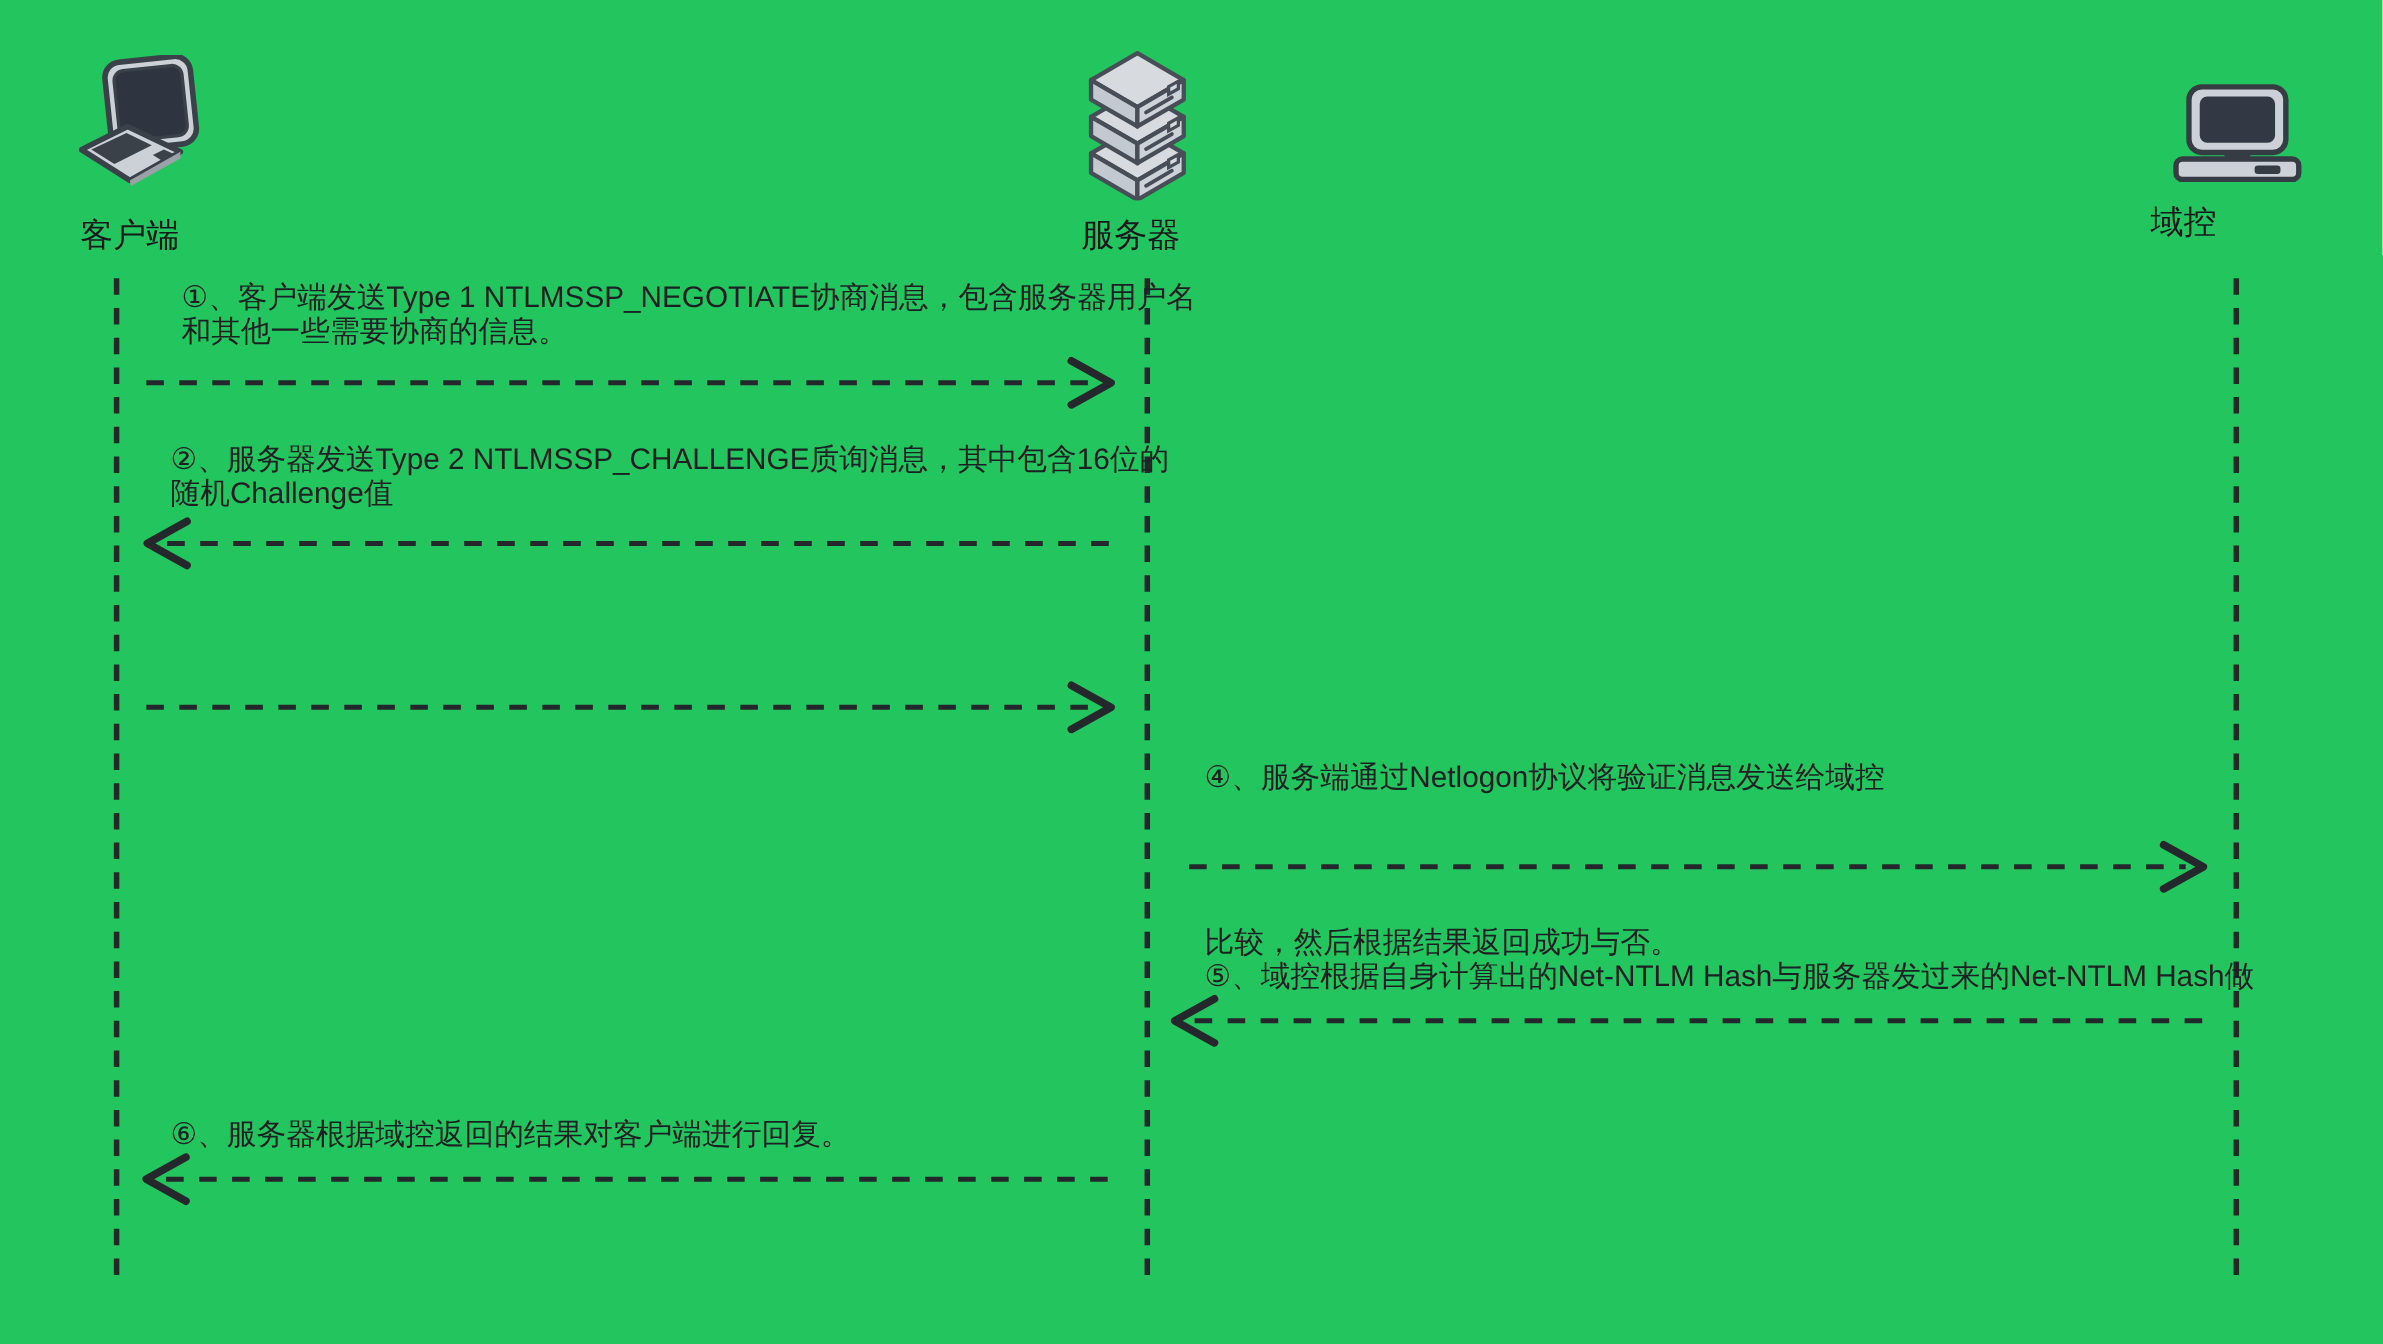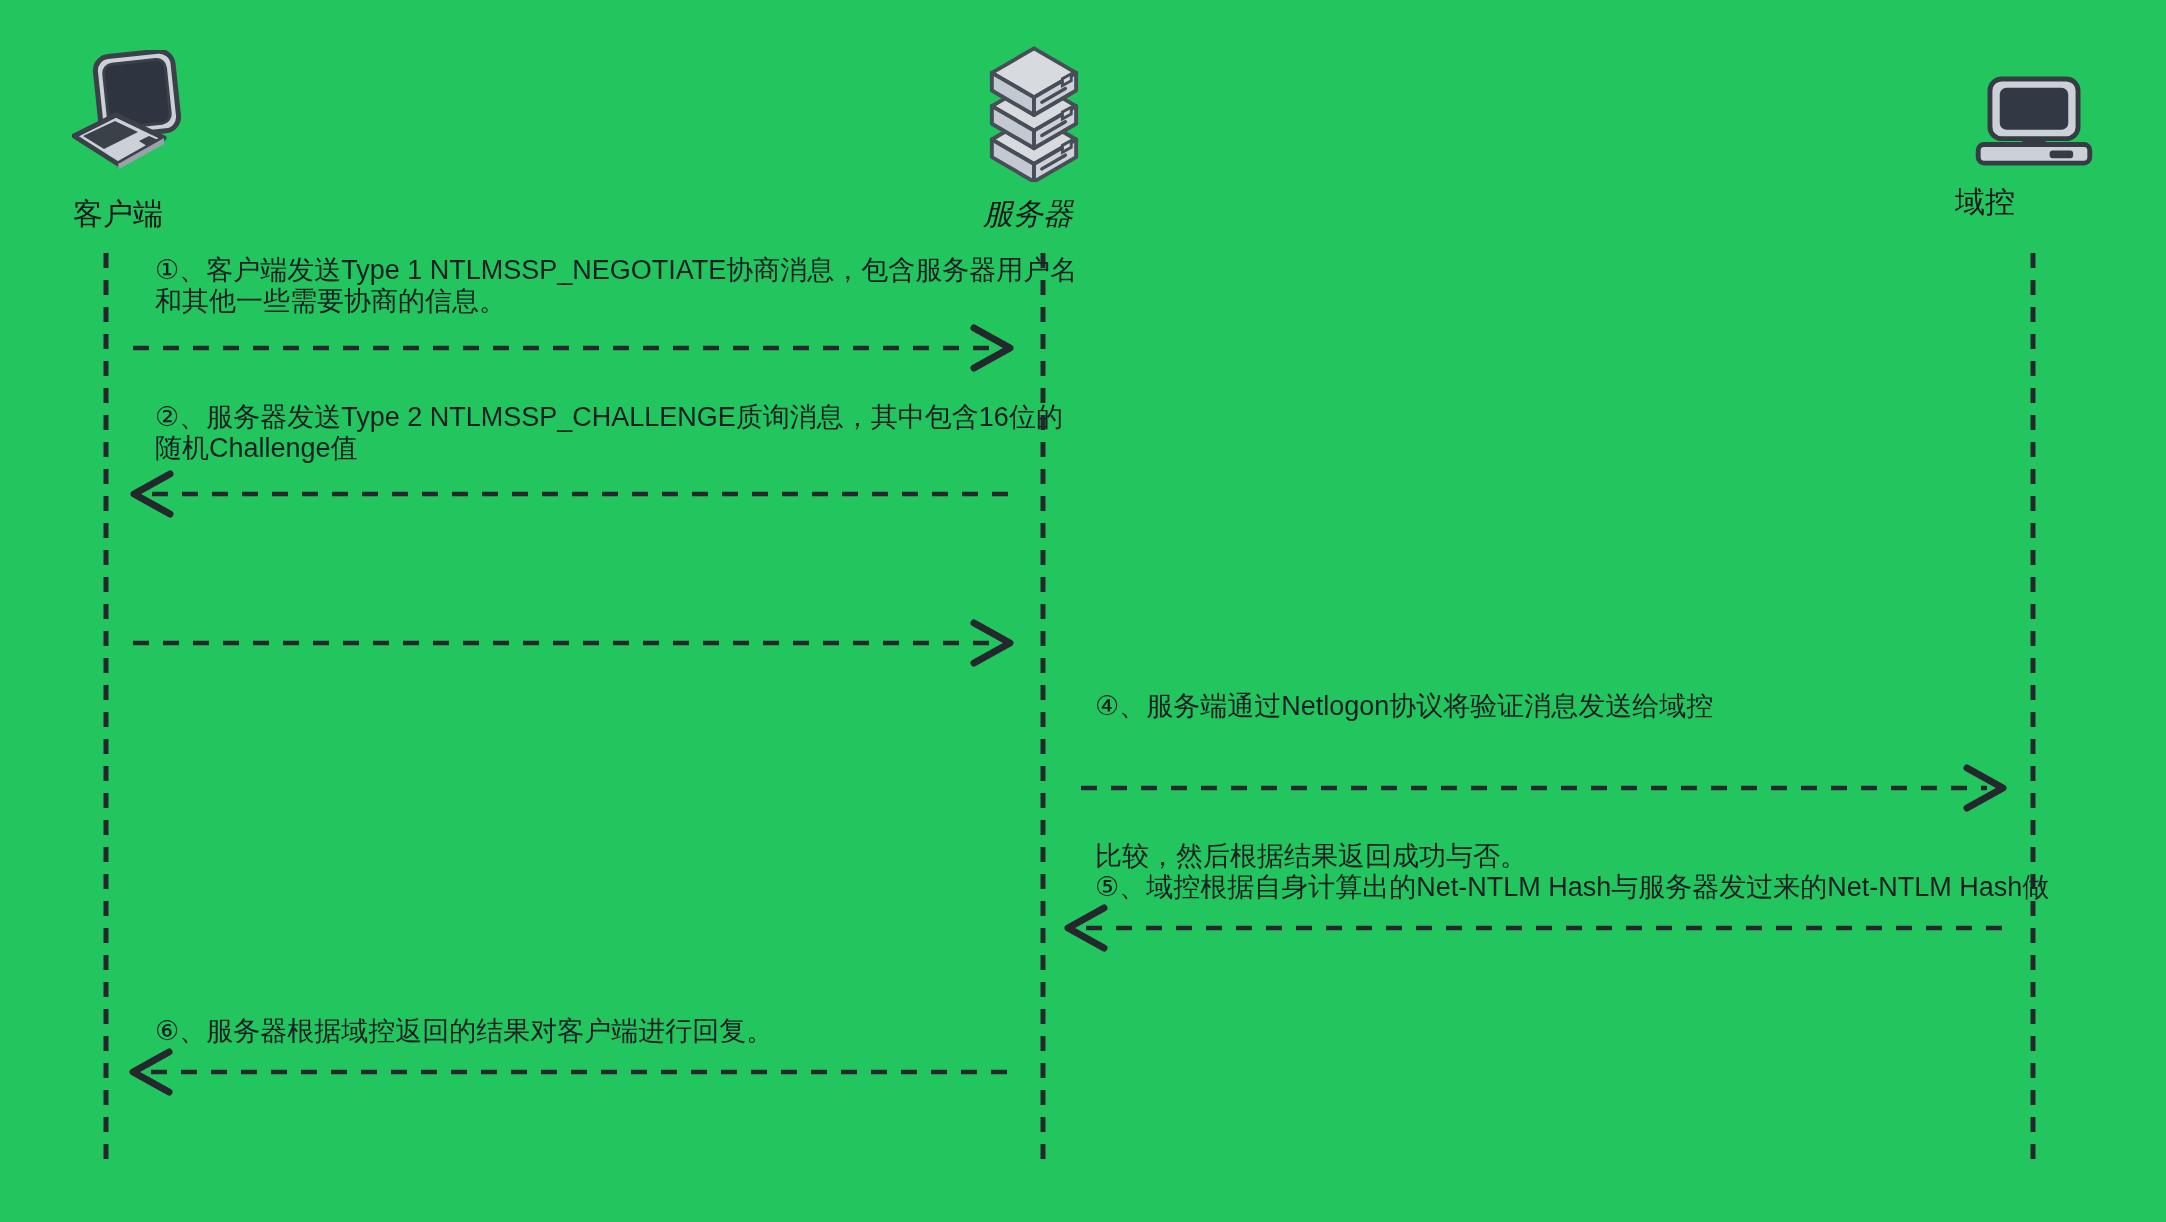"服务器" div.actor-label { font-style: italic -> none }
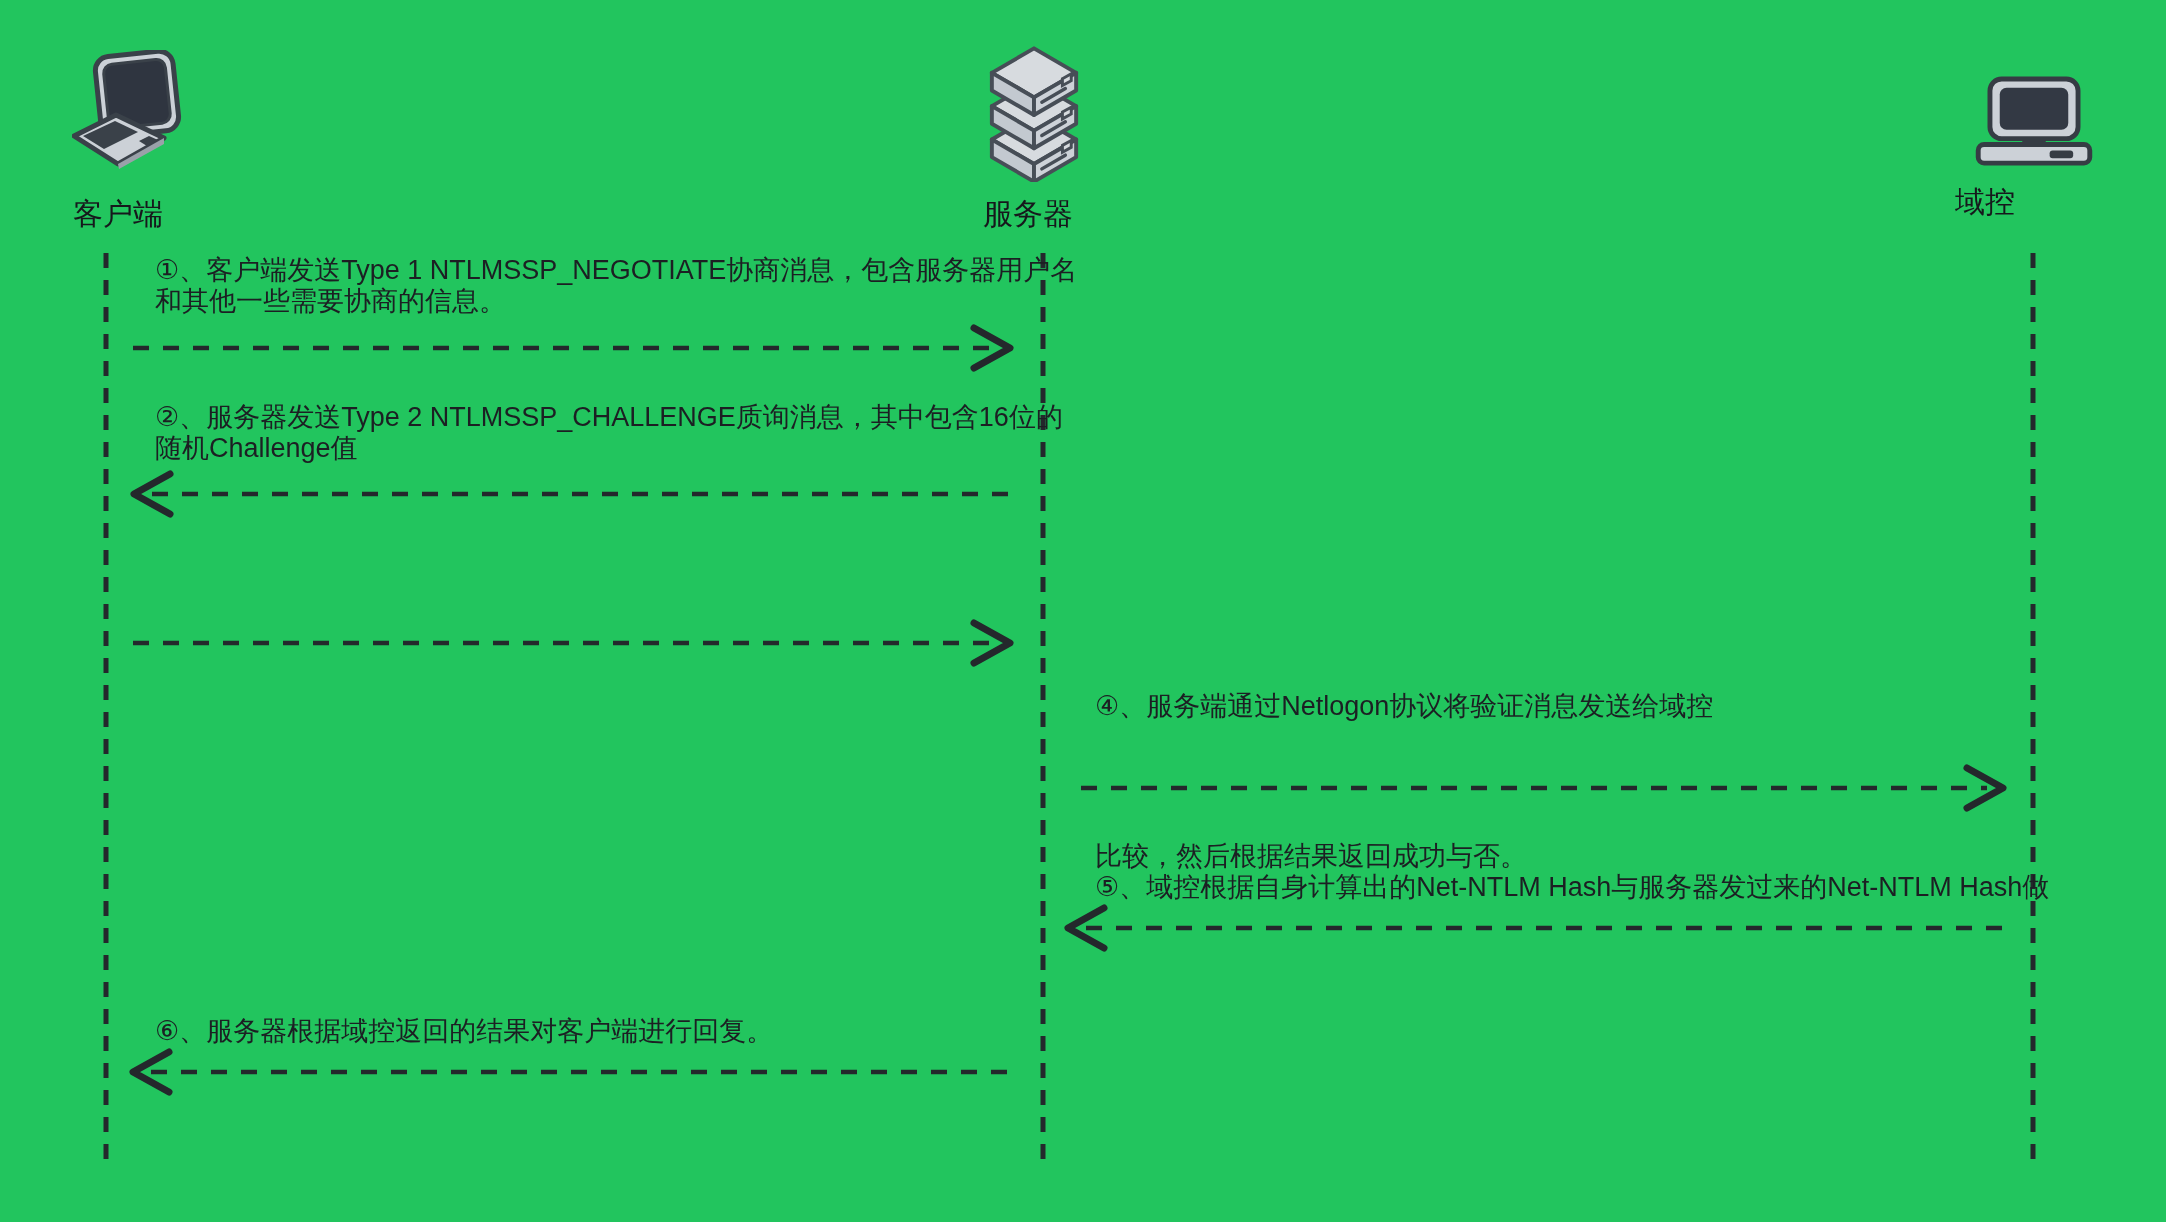"①、客户端发送Type 1" div.msg { left: 155px -> 165px }
